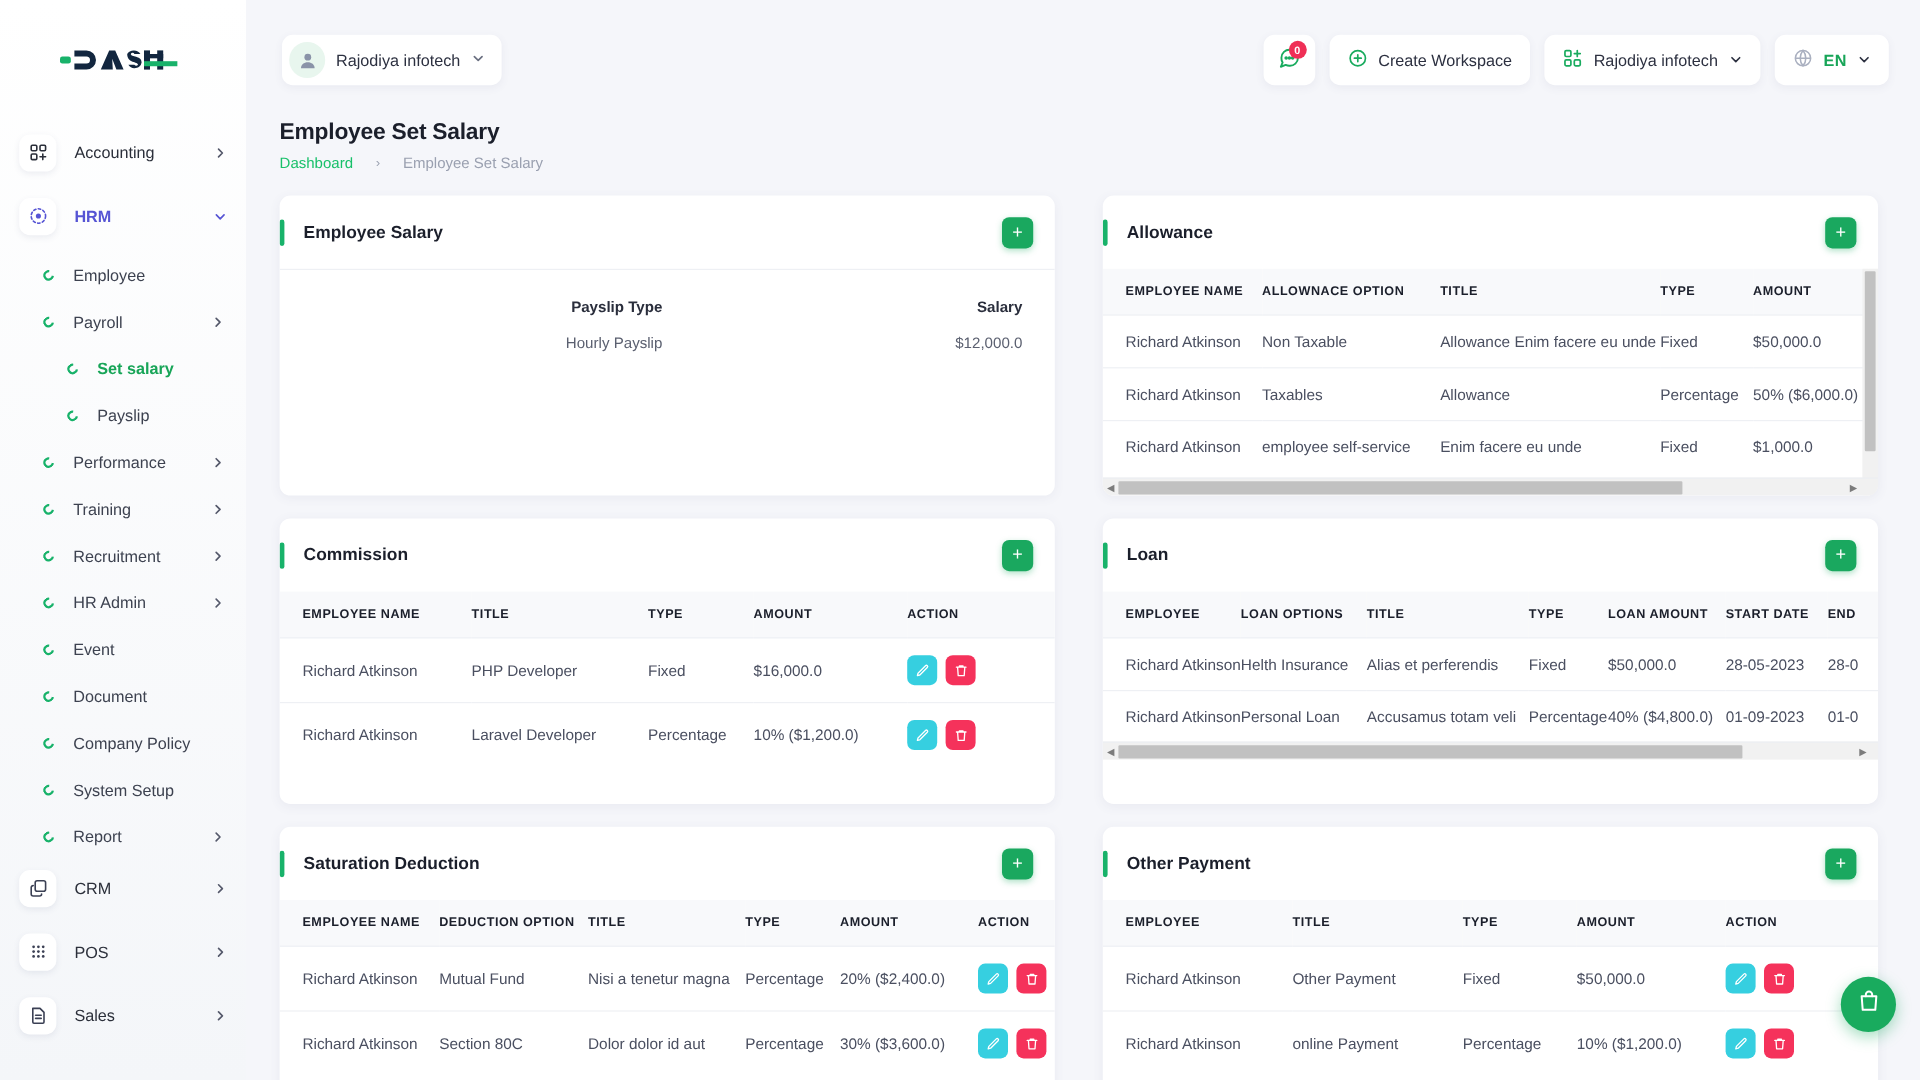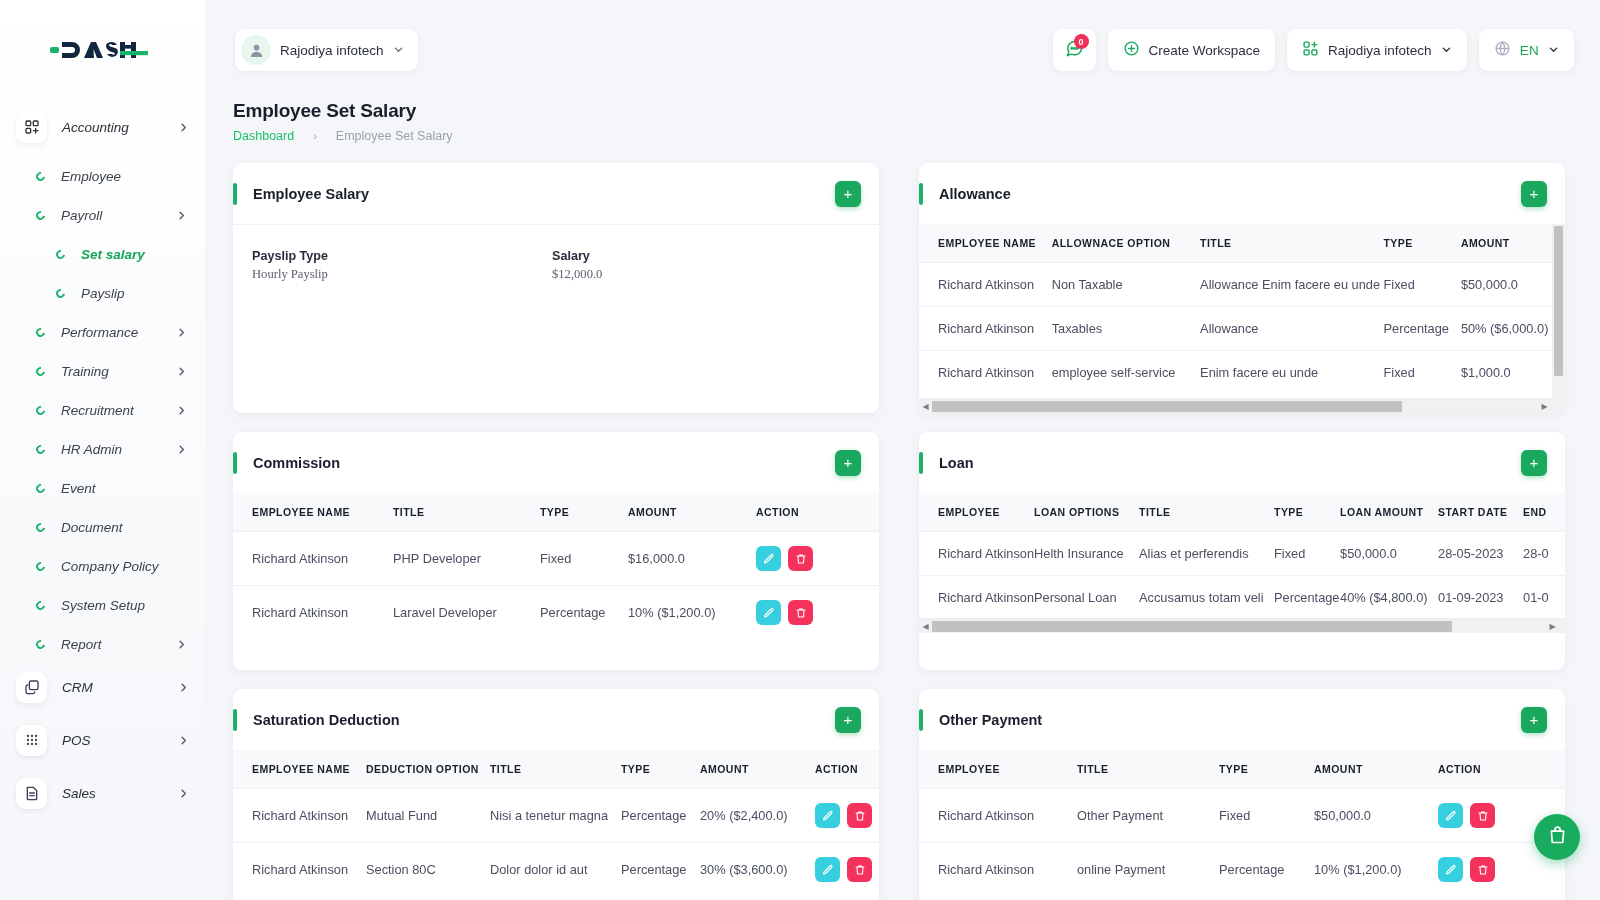"EN" .tr-btn .en { font-weight: 400 -> 700 }
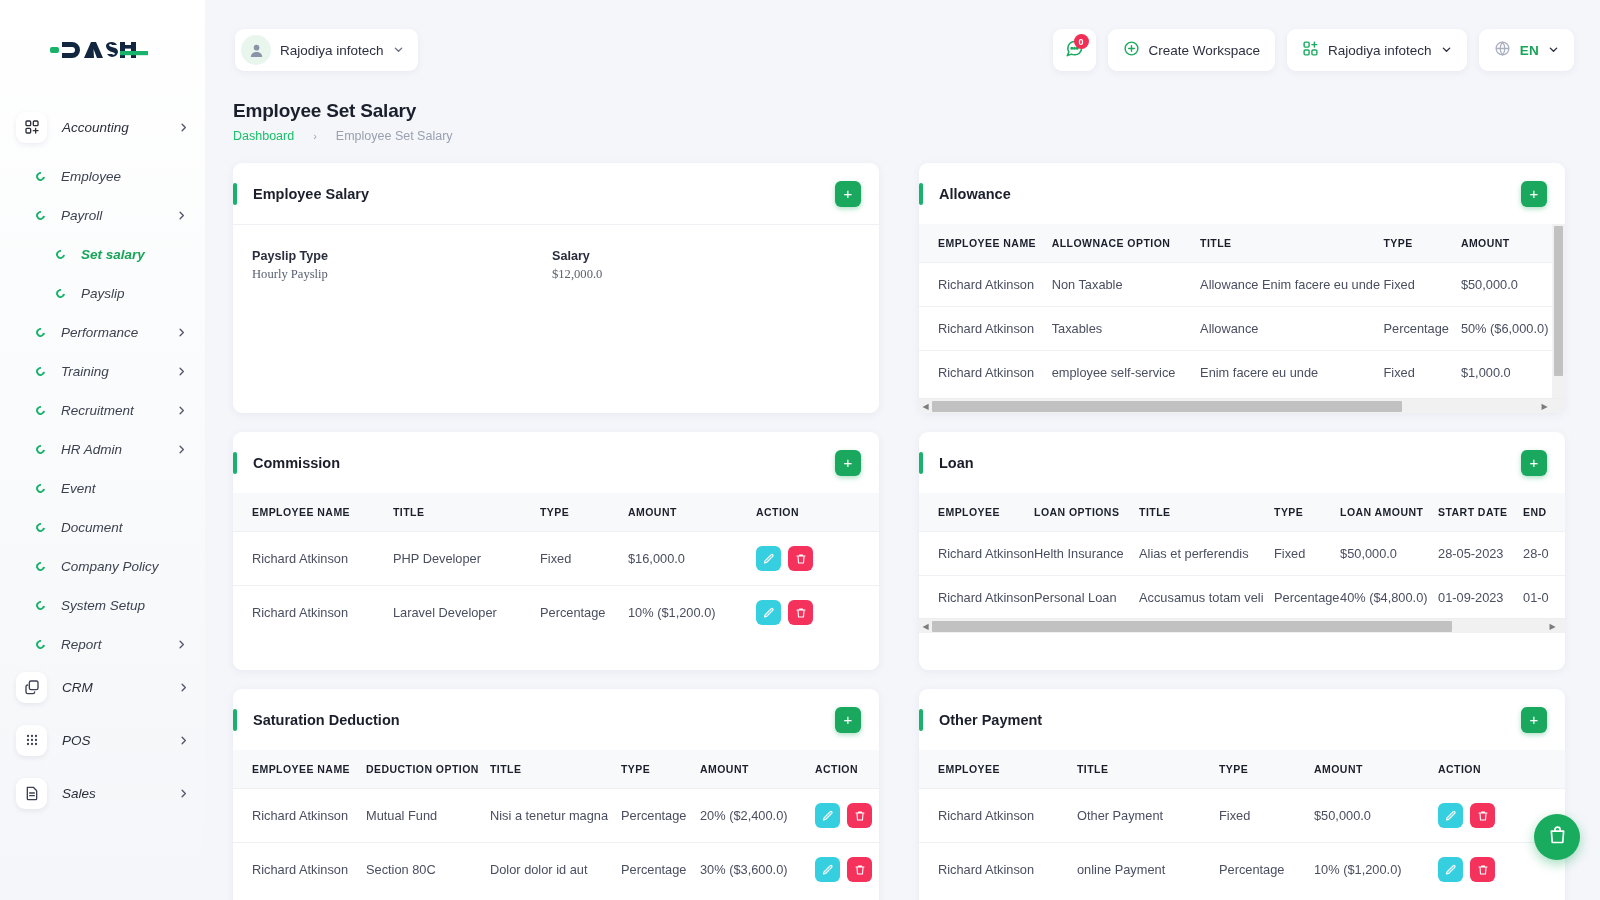"Accounting" .sidebar { font-style: italic -> none }
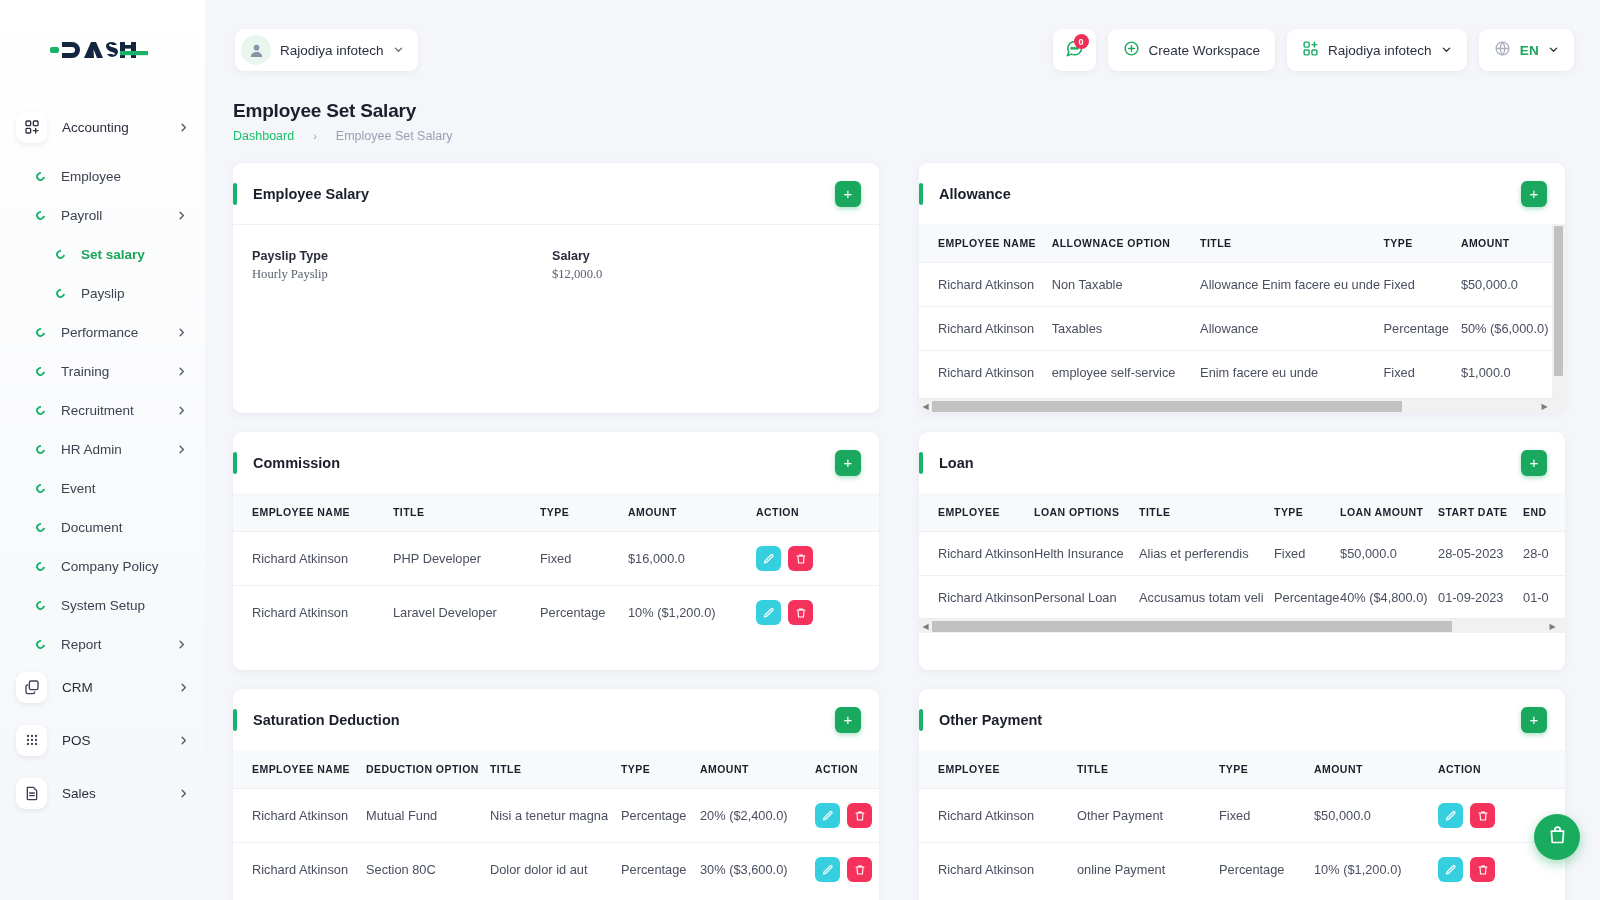"HRM" div.nav-group { html: none -> <div> <span> <svg> <circle></circle> <circle></circle> </svg> </span> <span>HRM</span> <span> <svg> <path></path> </svg> </span> </div> }
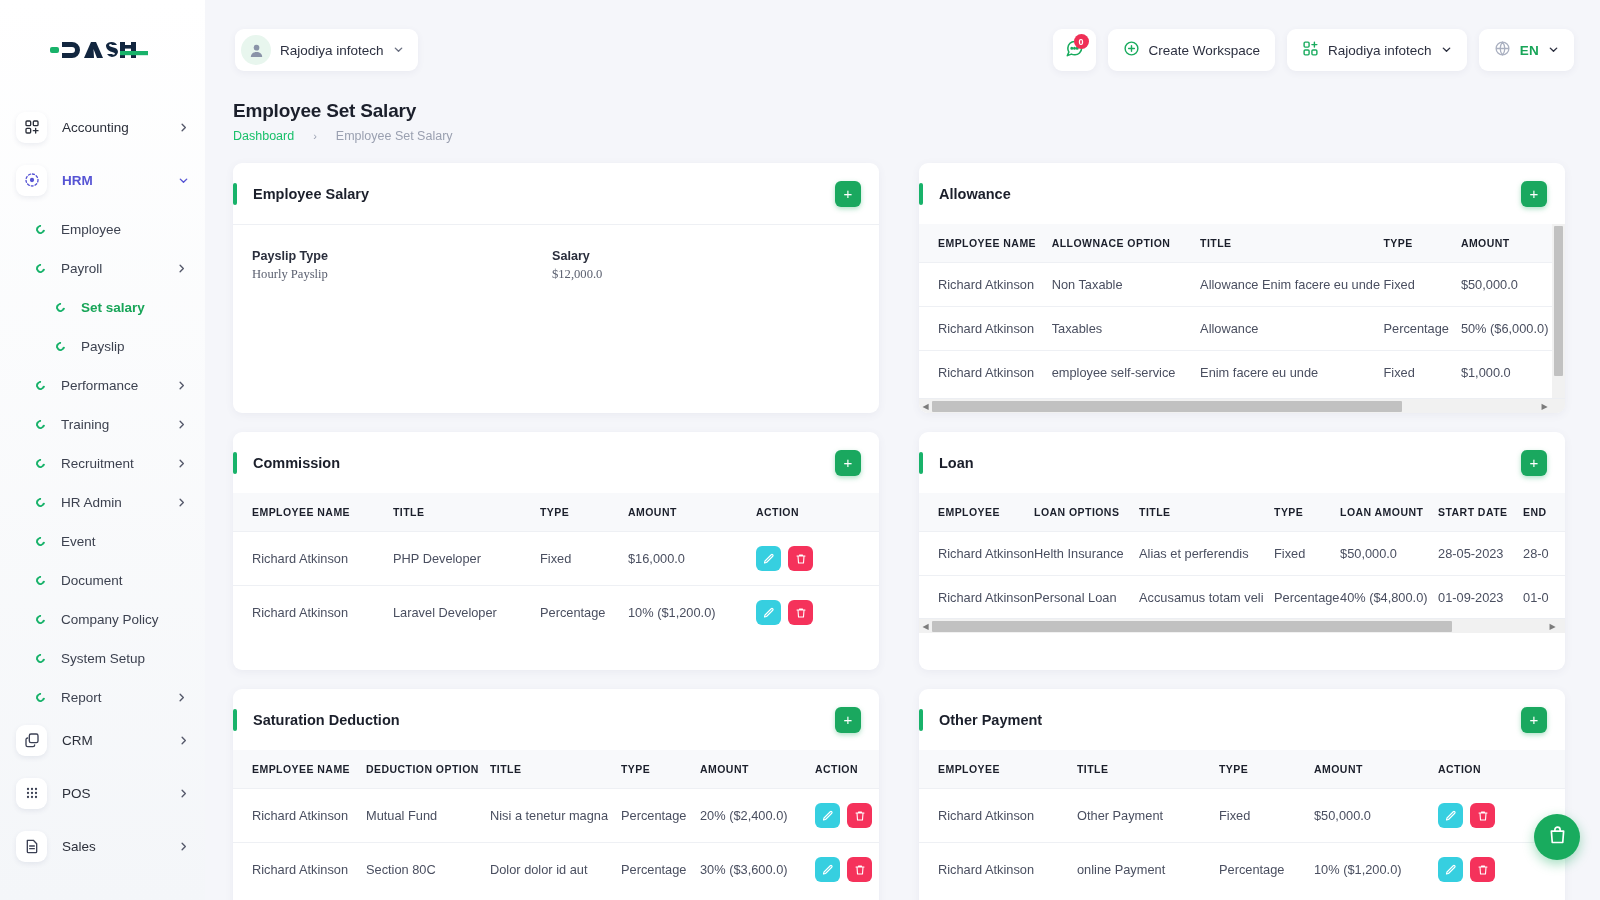"Payslip Type" .sb-col { text-align: none -> right }
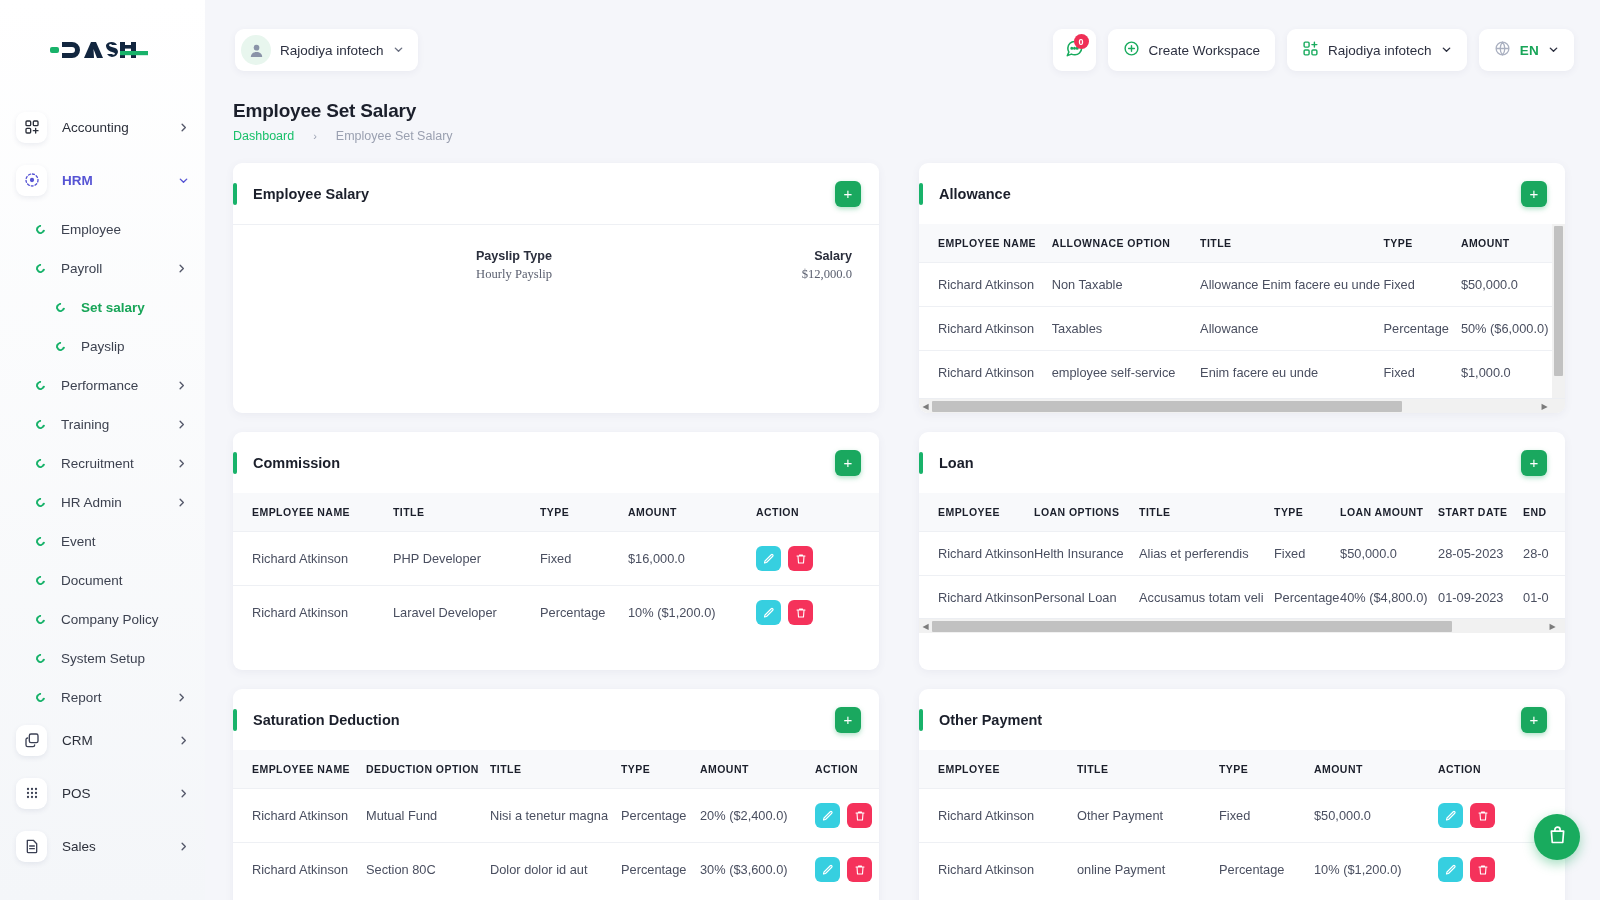"Hourly Payslip" .sb-val { font-family: Liberation Serif, serif -> none; margin-top: 4px -> 16px }
